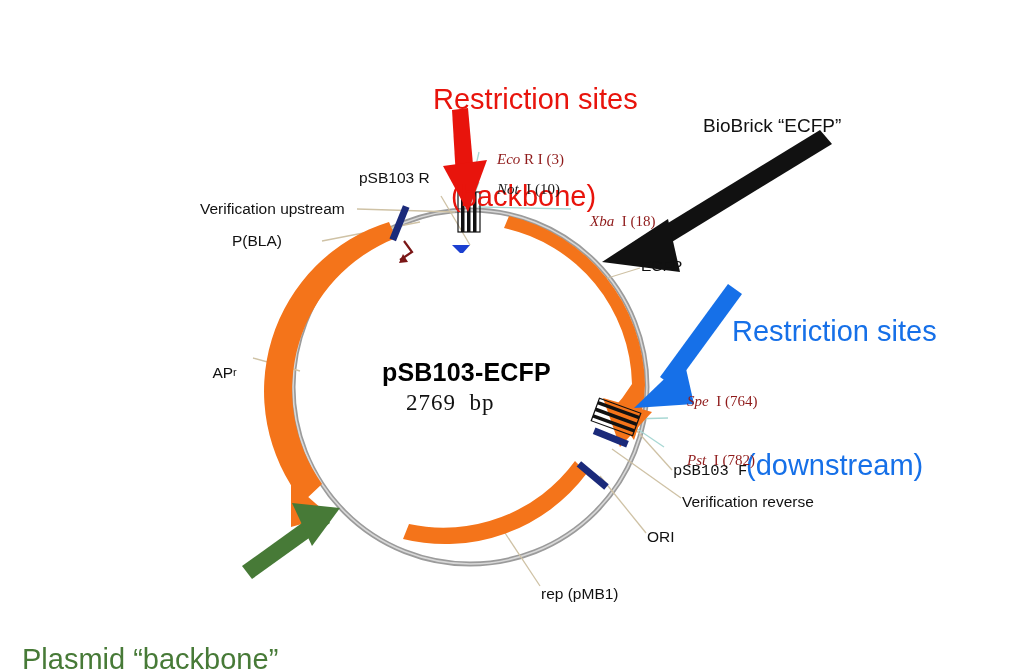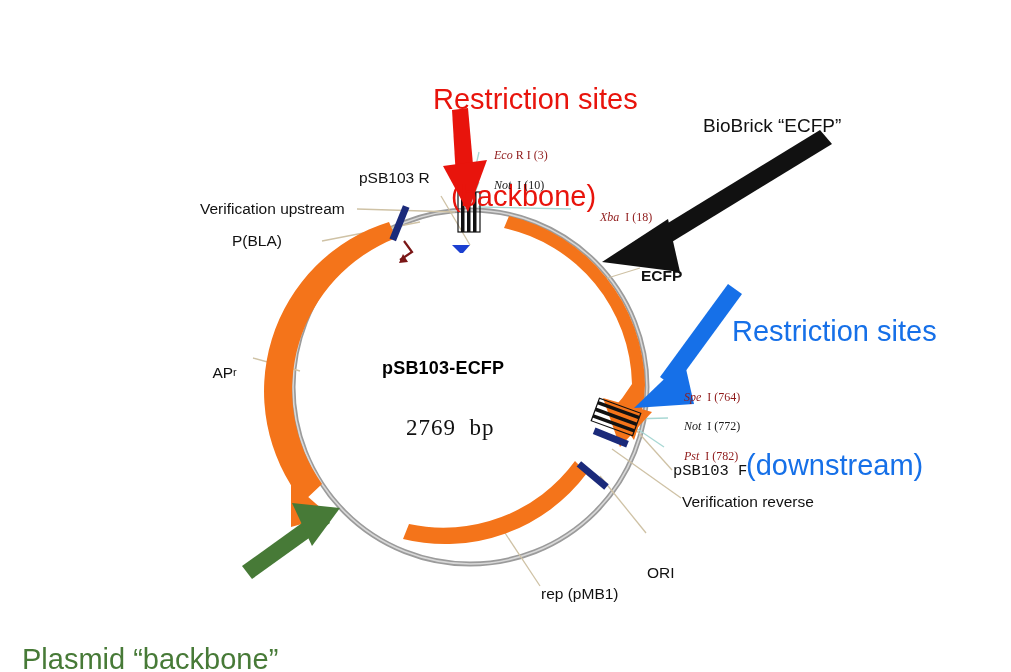"Eco R I (3)" .enz { font-size: 12px -> 15px }
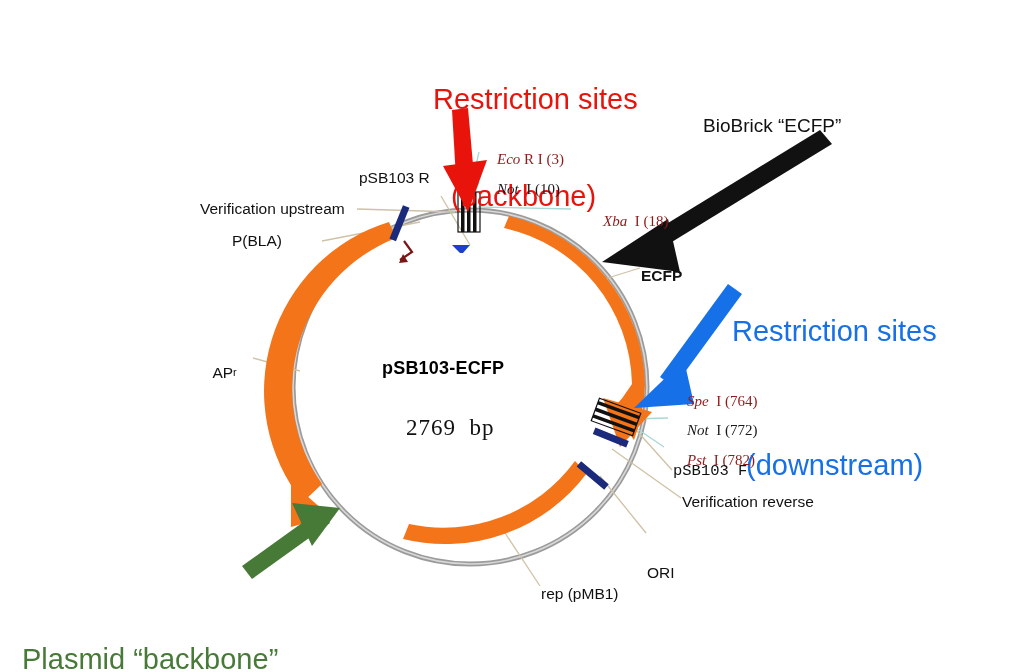"Xba I (18)" div.enz { left: 588px -> 575px }
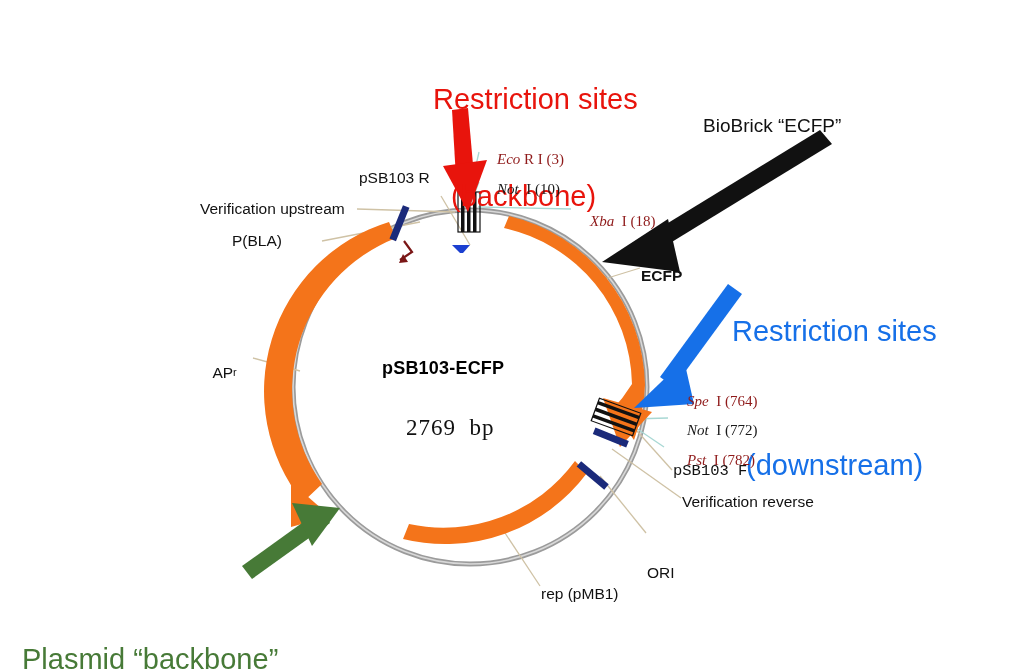"ECFP" div.maplbl { font-weight: bold -> none; top: 268px -> 258px }
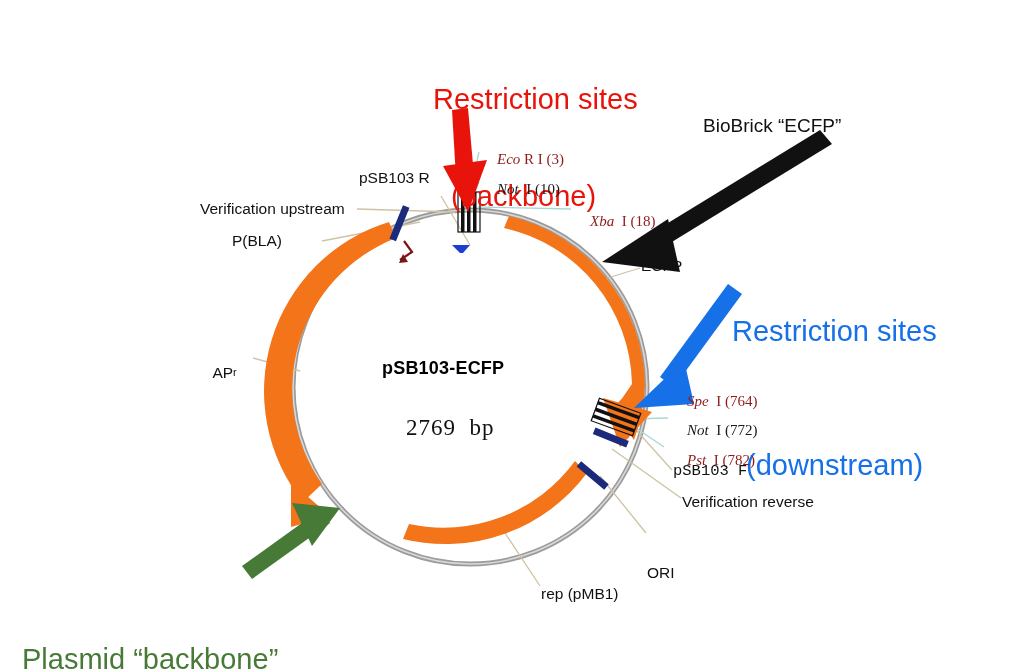"pSB103-ECFP" .ctr-title { font-size: 18px -> 25px }
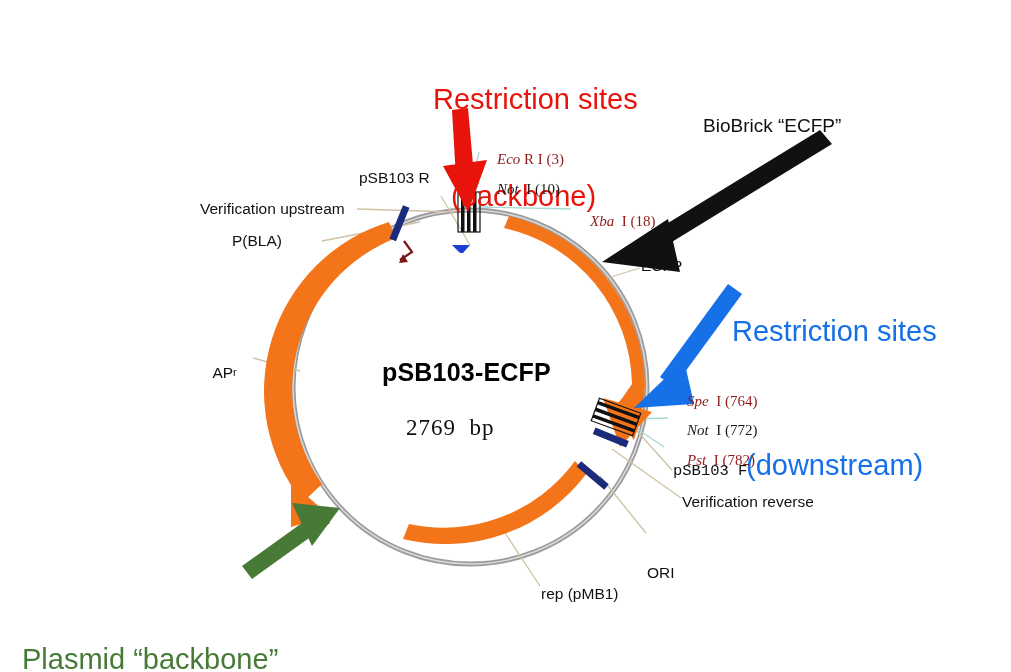"2769 bp" .ctr-bp { margin-top: 25px -> none }
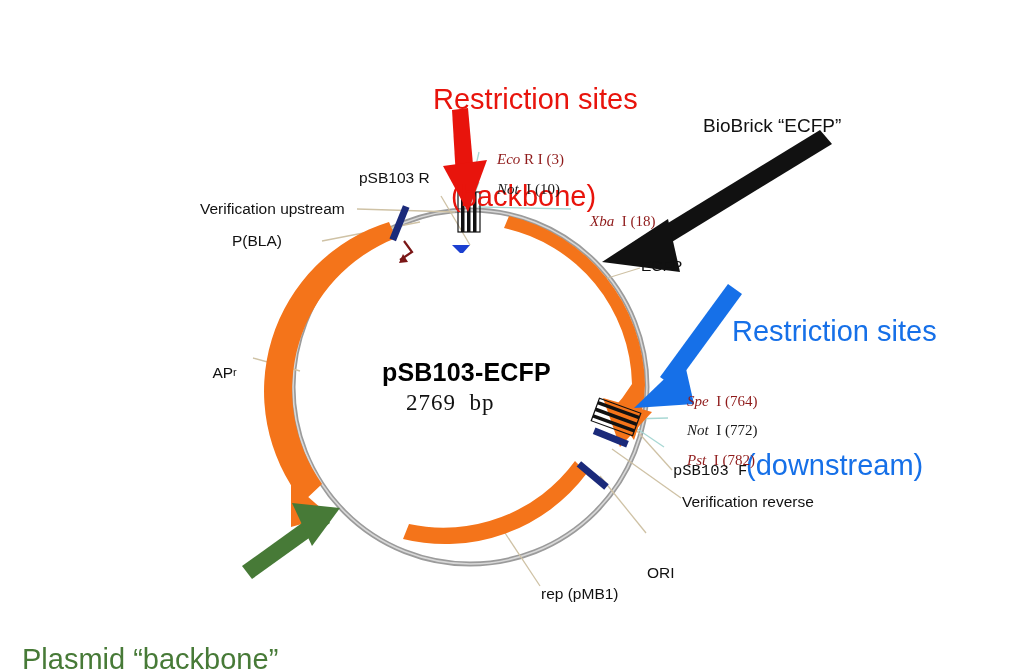"Not I (772)" div.enz { html: <div> <span>Not</span><span>&nbsp; </span><span>I</span><span> </span><span>(772)</span> </div> -> none }
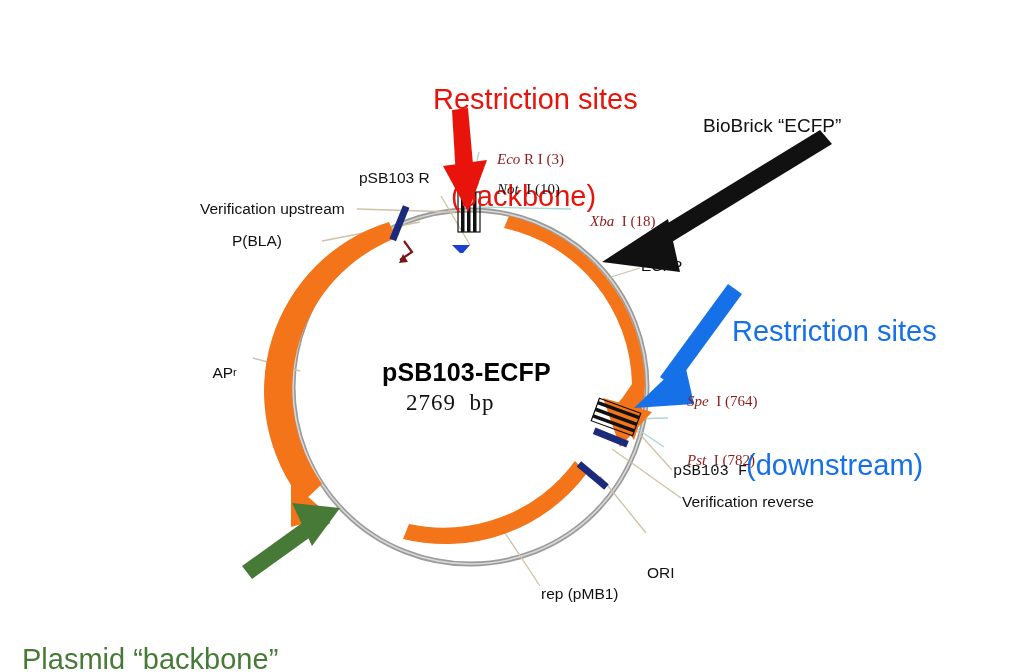"ORI" div.maplbl { margin-top: 36px -> none }
